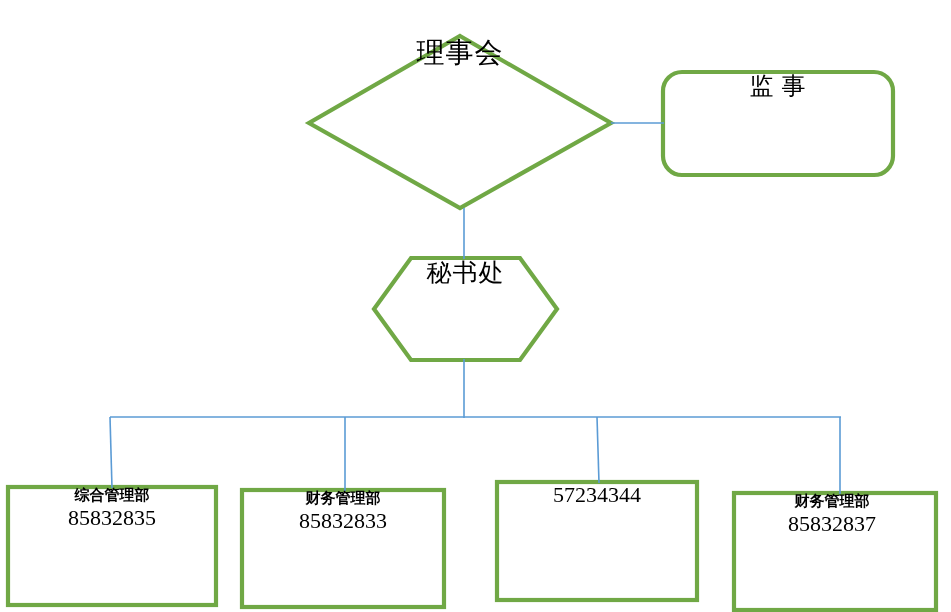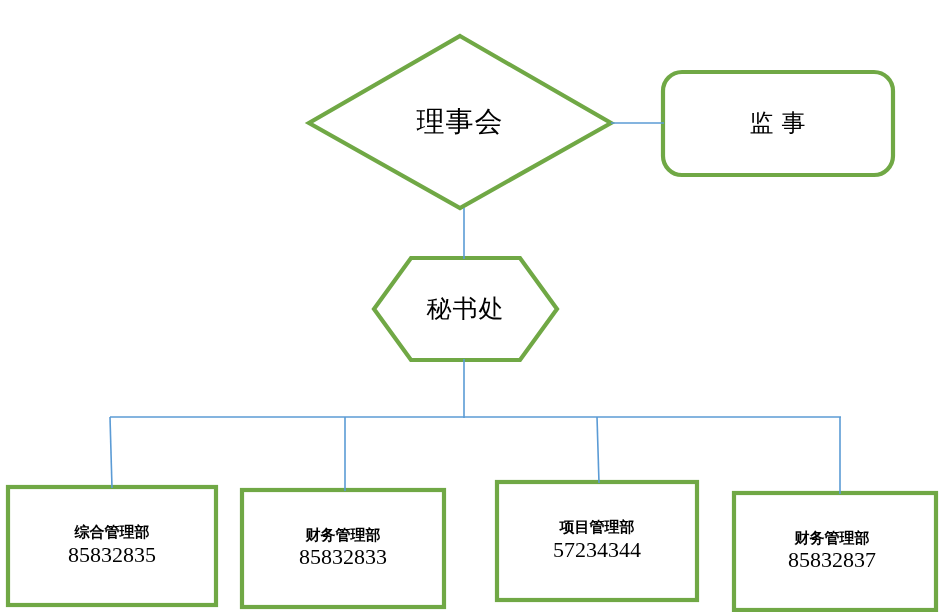"理事会" .node-label { justify-content: center -> flex-start }
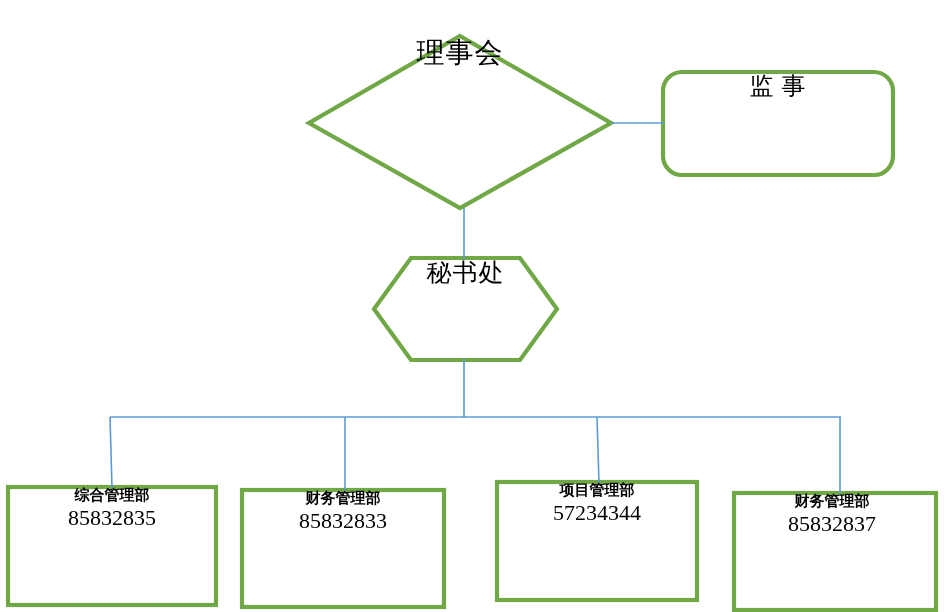"项目管理部" span.dept-name { html: <span>项目管理部</span> -> none }
